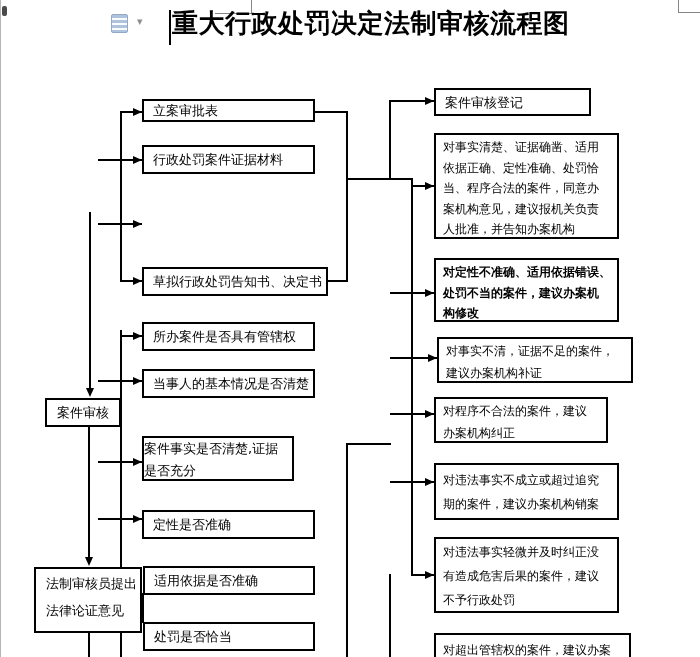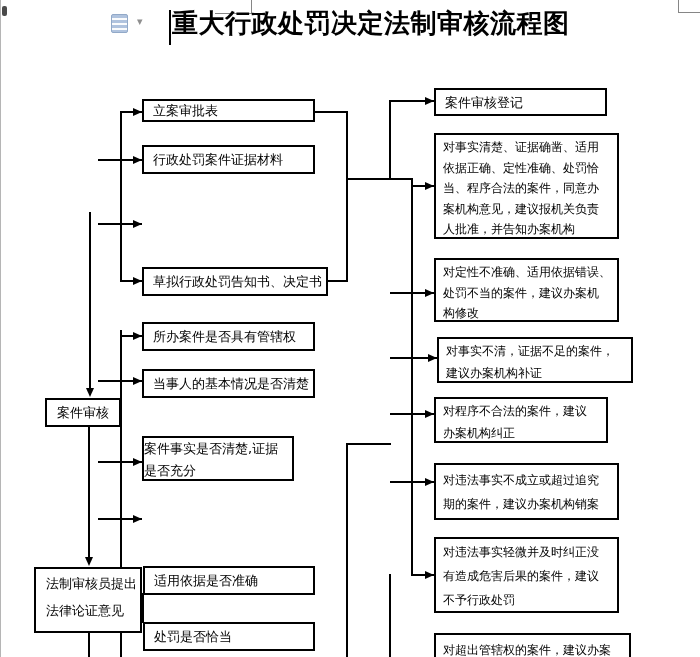"案件审核登记" #bx-reg { width: 173px -> 157px }
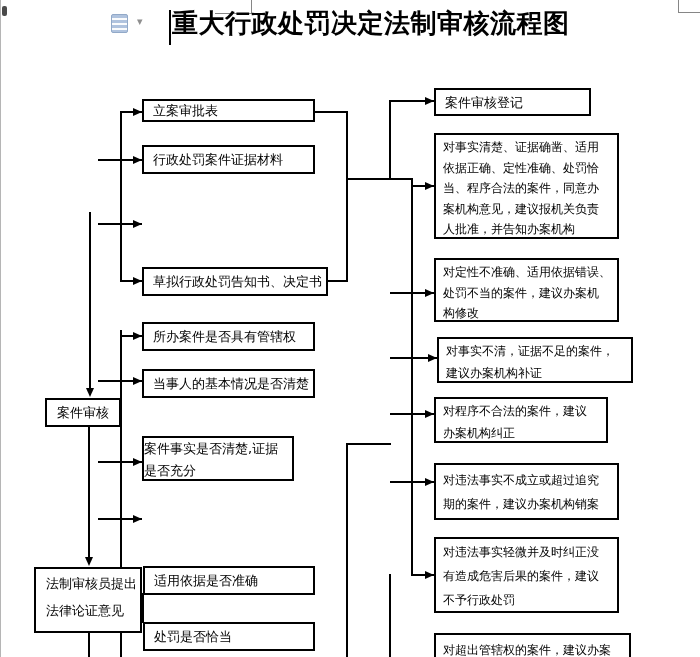"对定性不准确、适用依据错误、" #bx-o1 { font-weight: none -> bold }
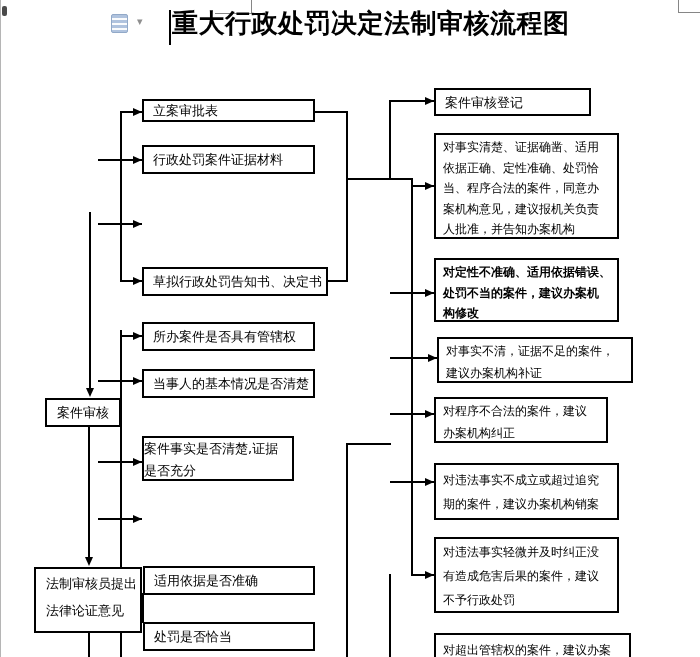"定性是否准确" div.box { html: none -> <div>定性是否准确</div> }
